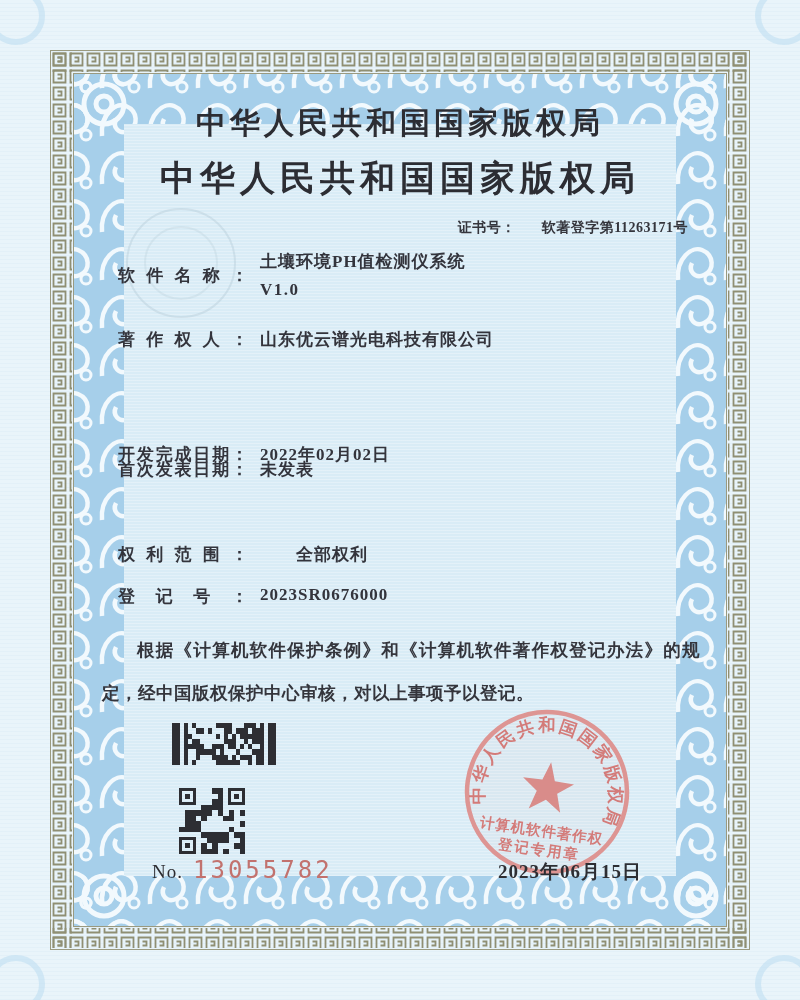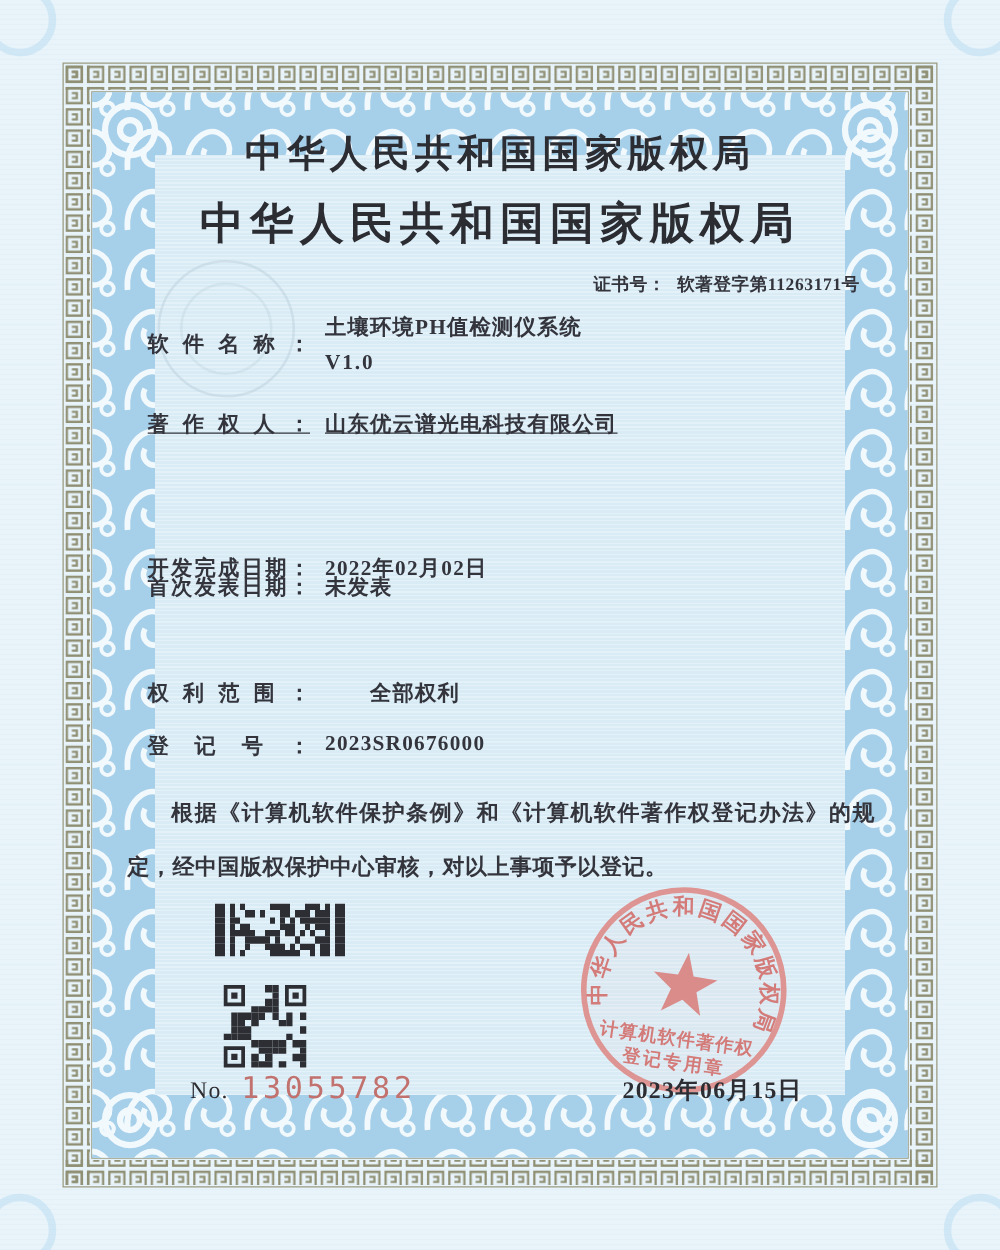"证书号：" .certno .lab { margin-right: 9px -> 26px }
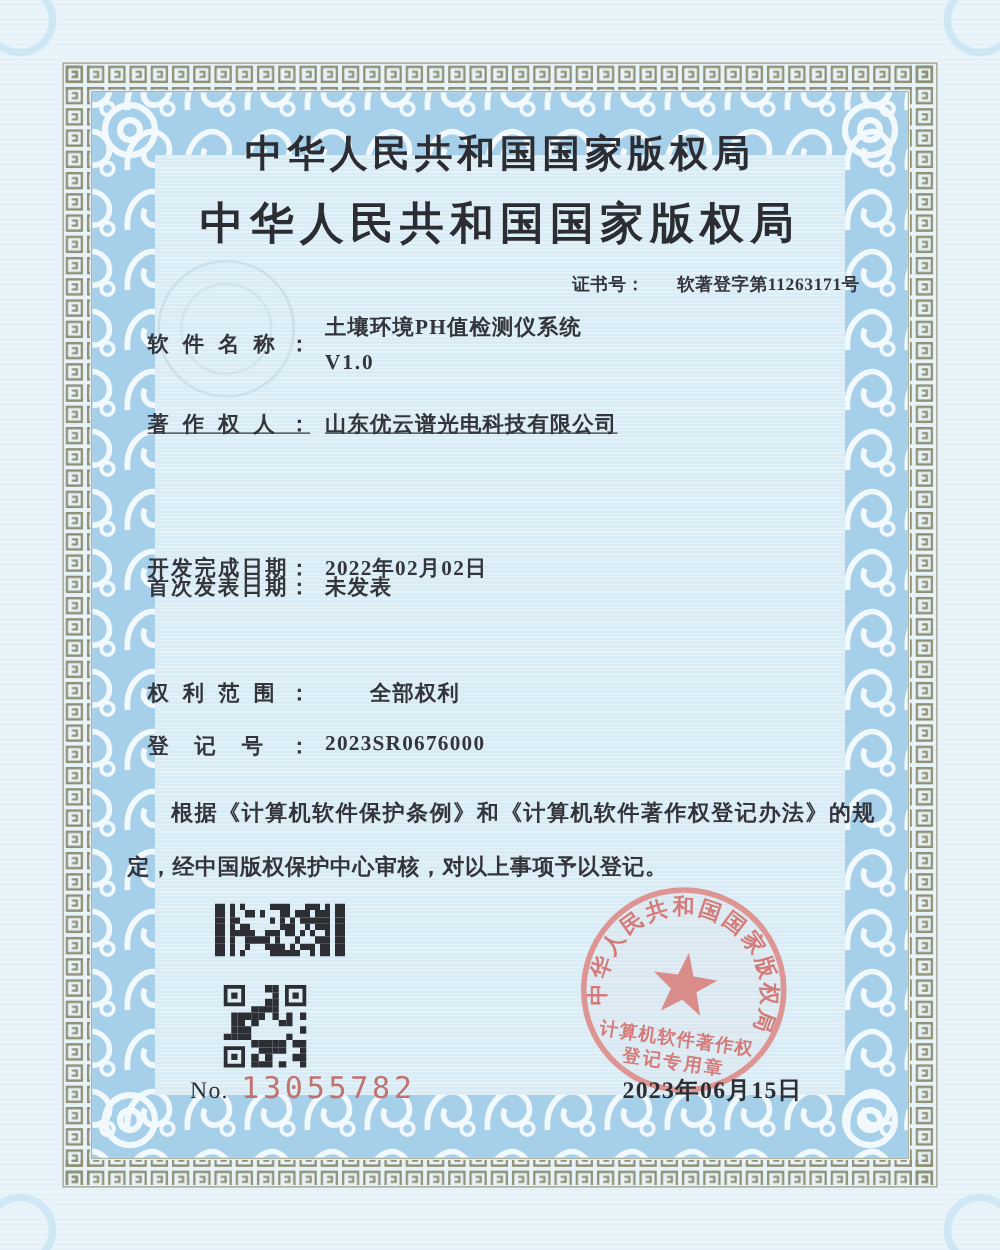"著作权人：" .r-owner { text-decoration: underline -> none }
